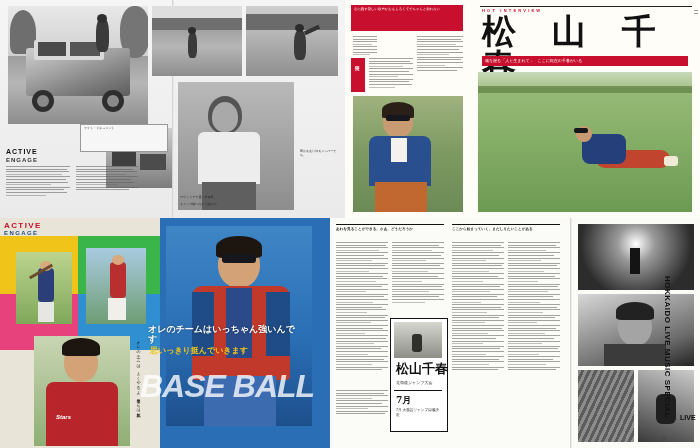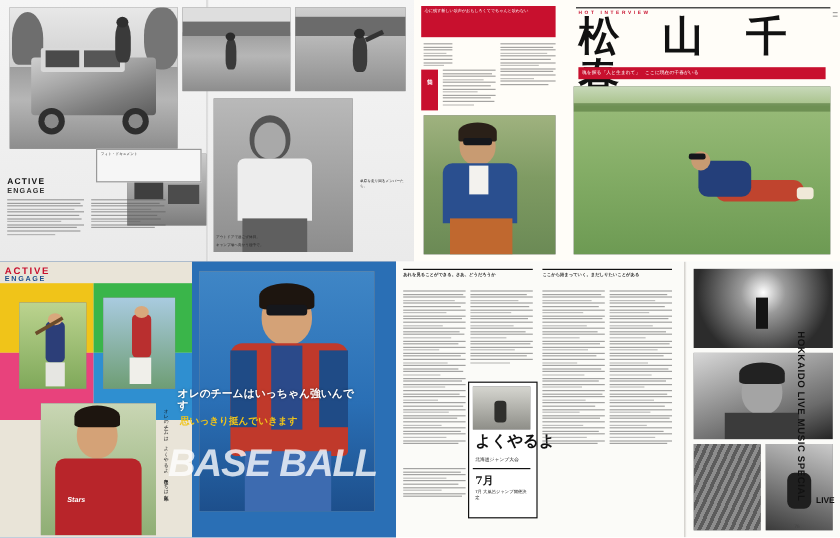"よくやるよ" div.bigkanji { text: よくやるよ -> 松山千春 }
